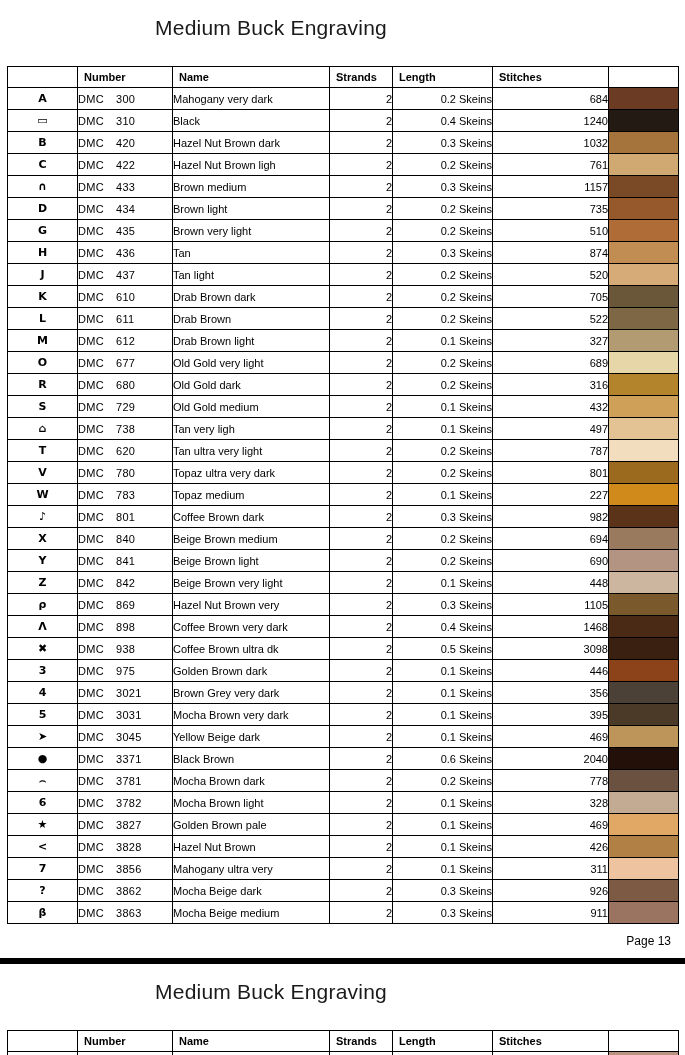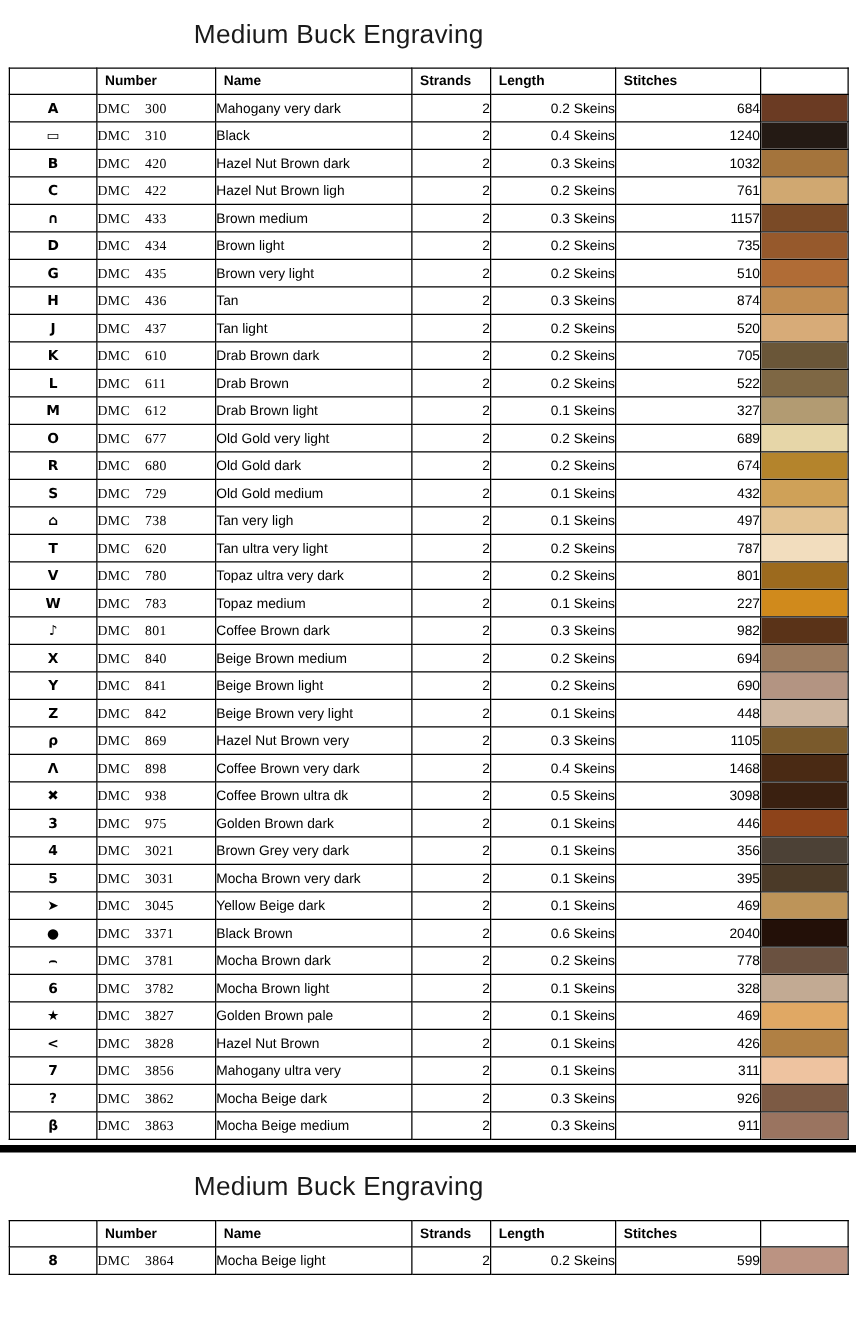"Number" table.floss { margin-top: none -> 12px }
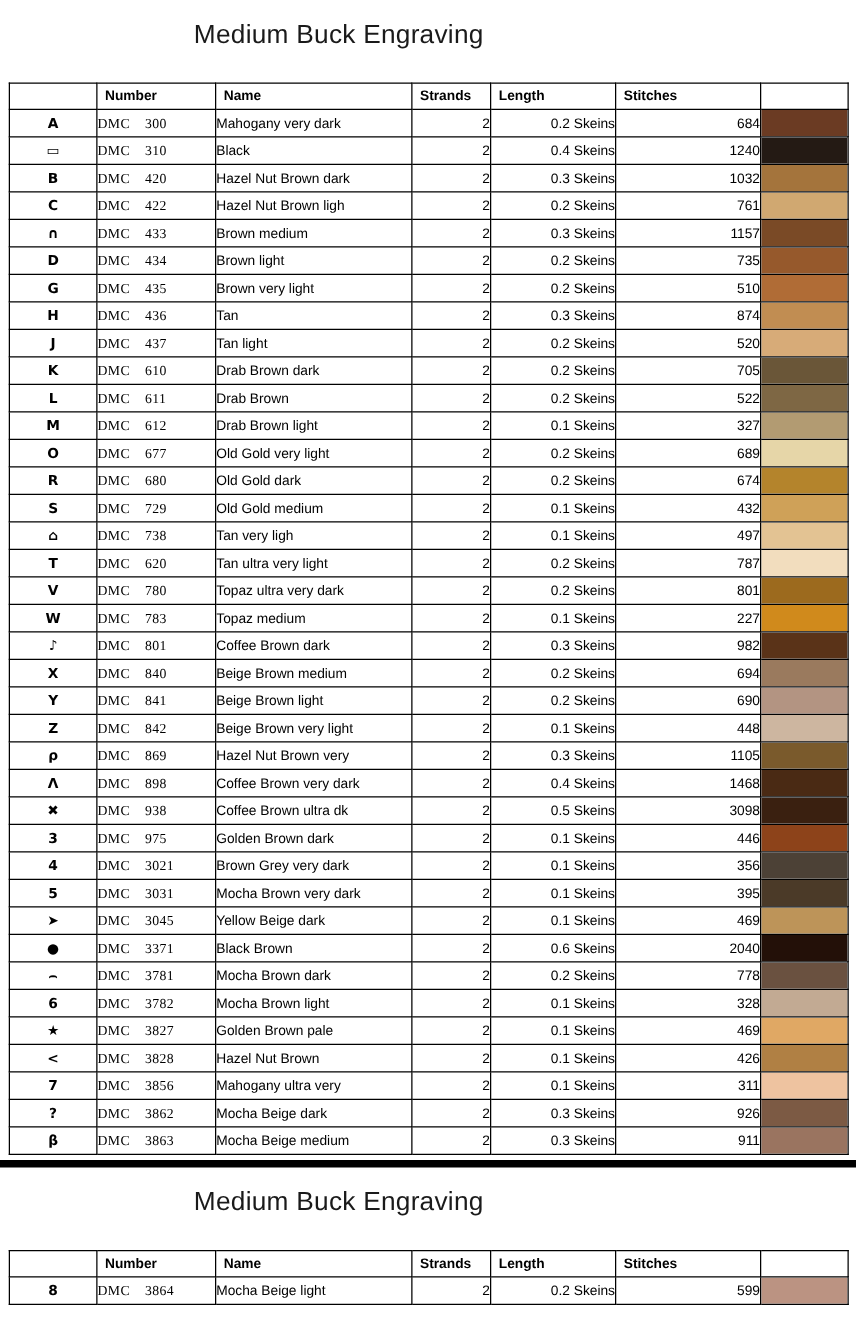"DMC 300" td.num { font-family: Liberation Serif, serif -> none }
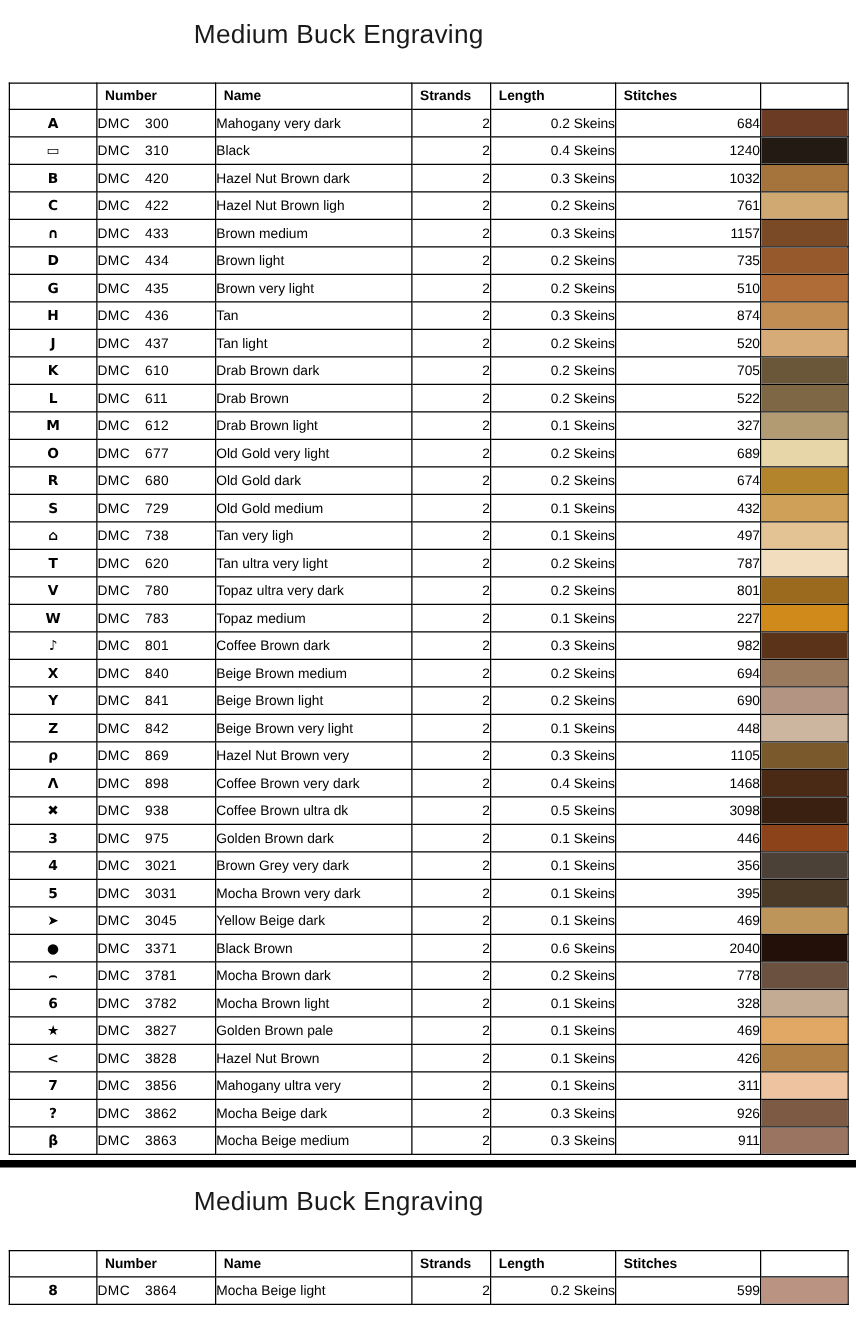"674" td.stitch { text: 674 -> 316 }
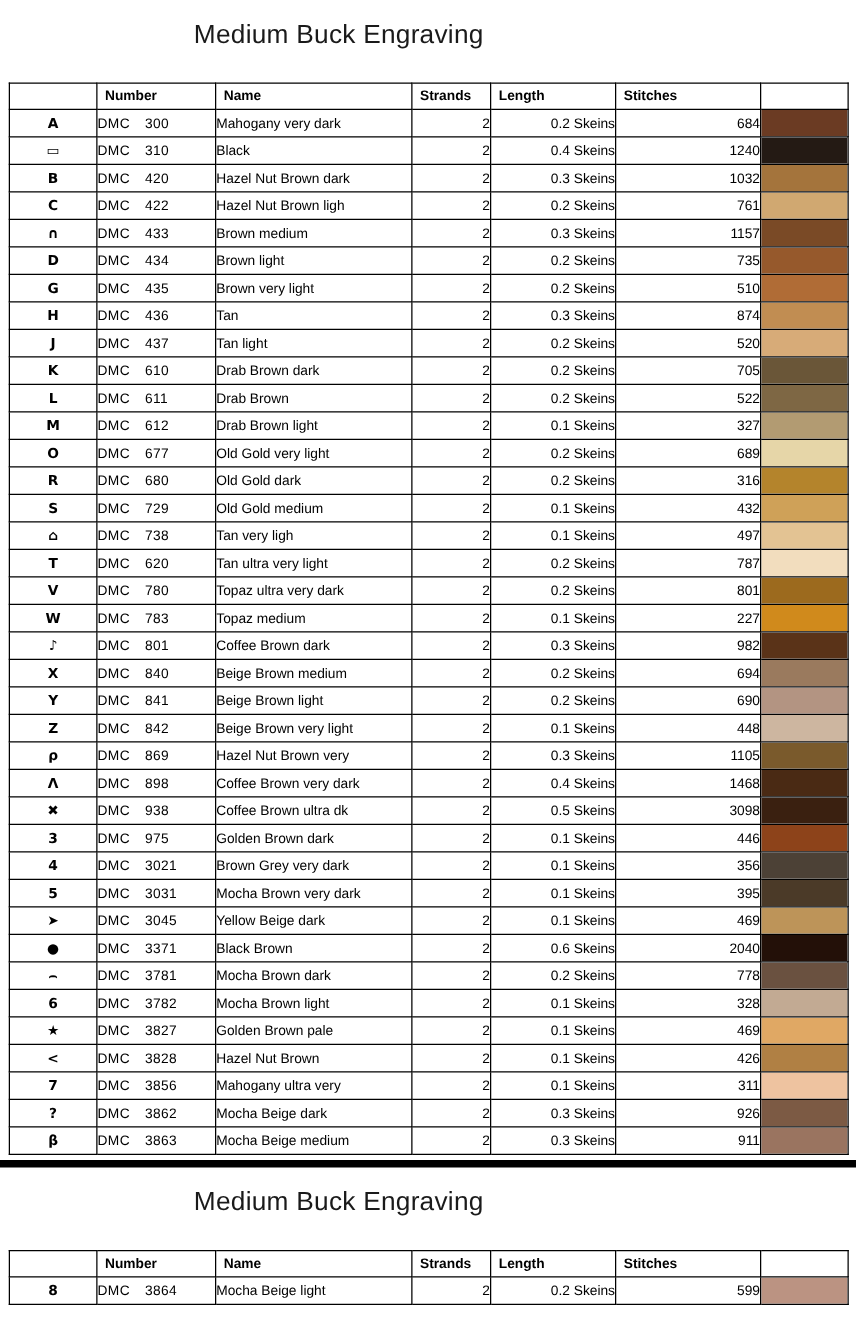"Page 13" div.page-footer { html: none -> <div>Page 13</div> }
